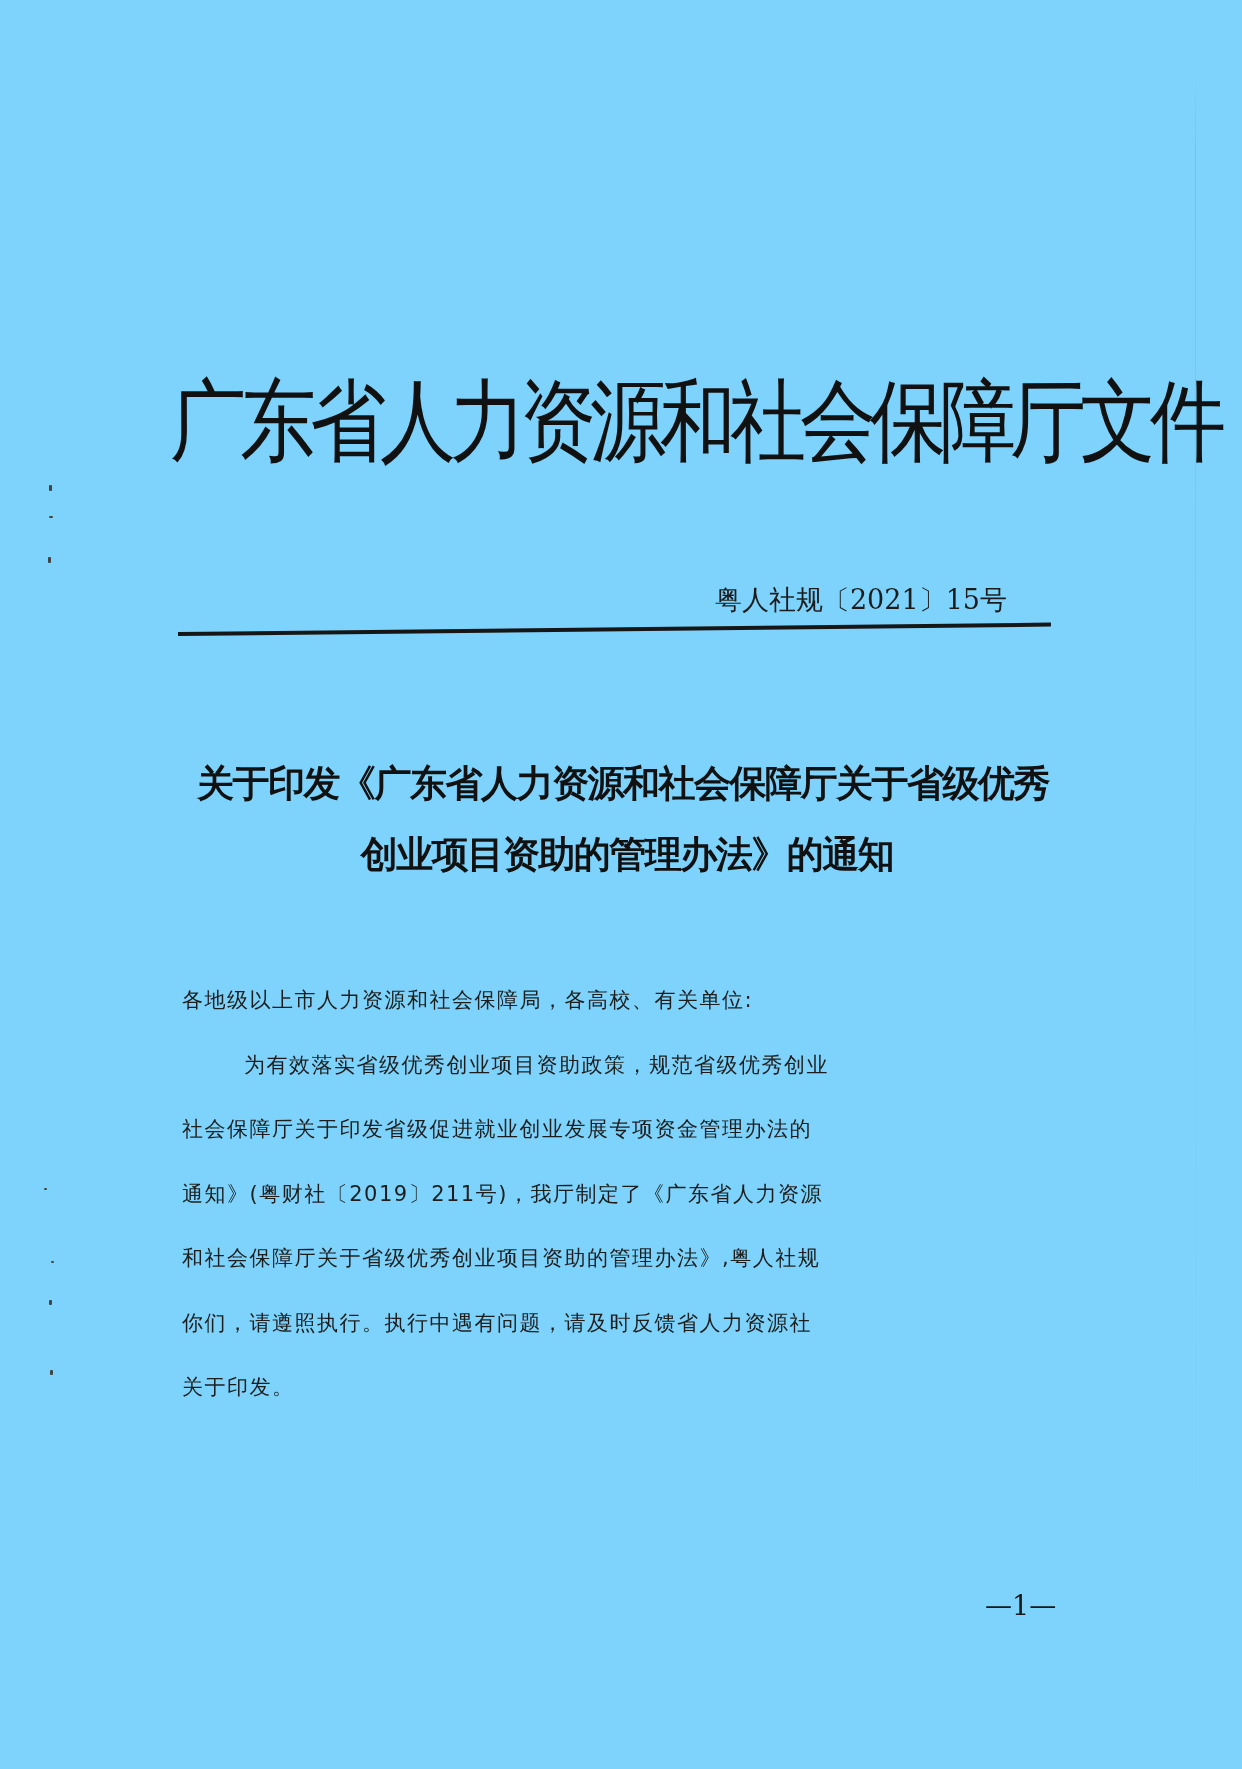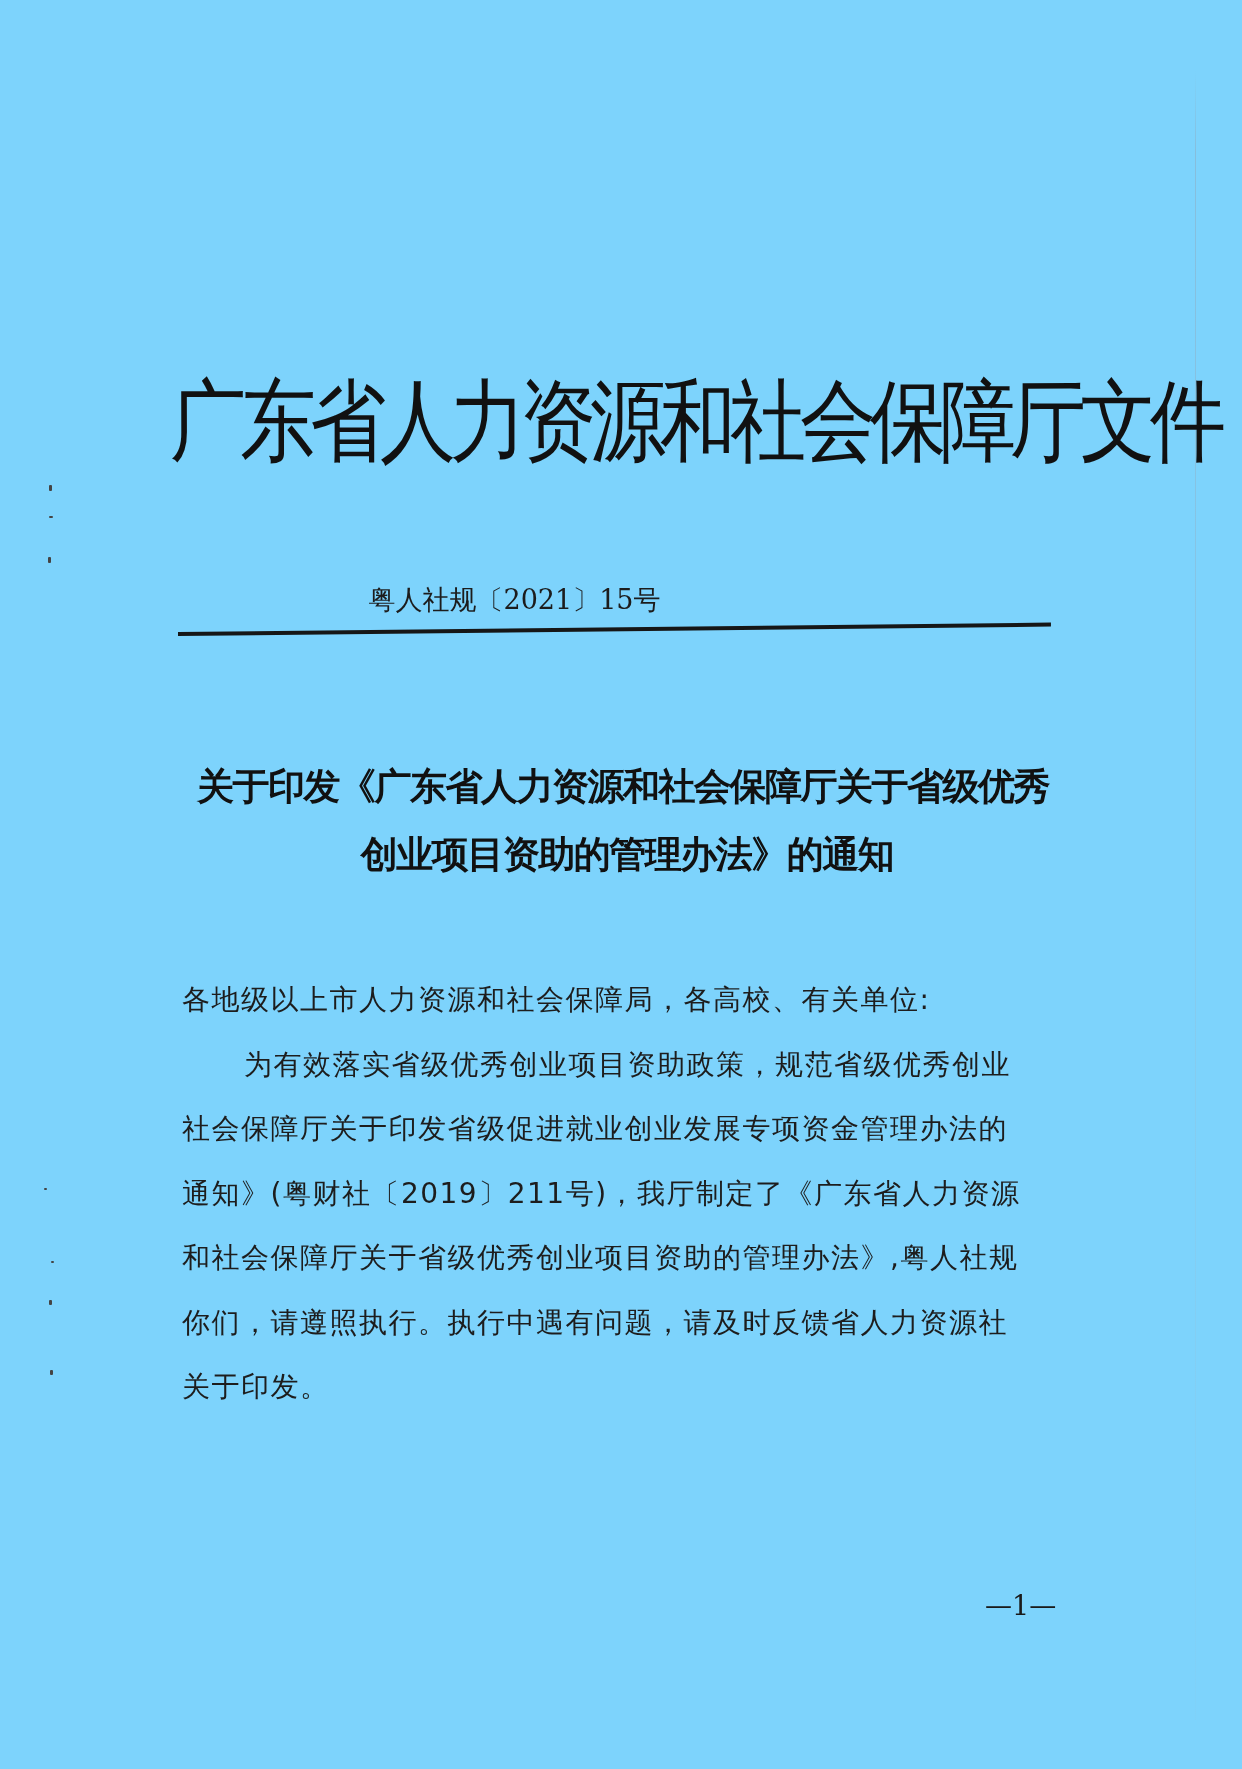"粤人社规〔2021〕15号" .doc-number { text-align: center -> right }
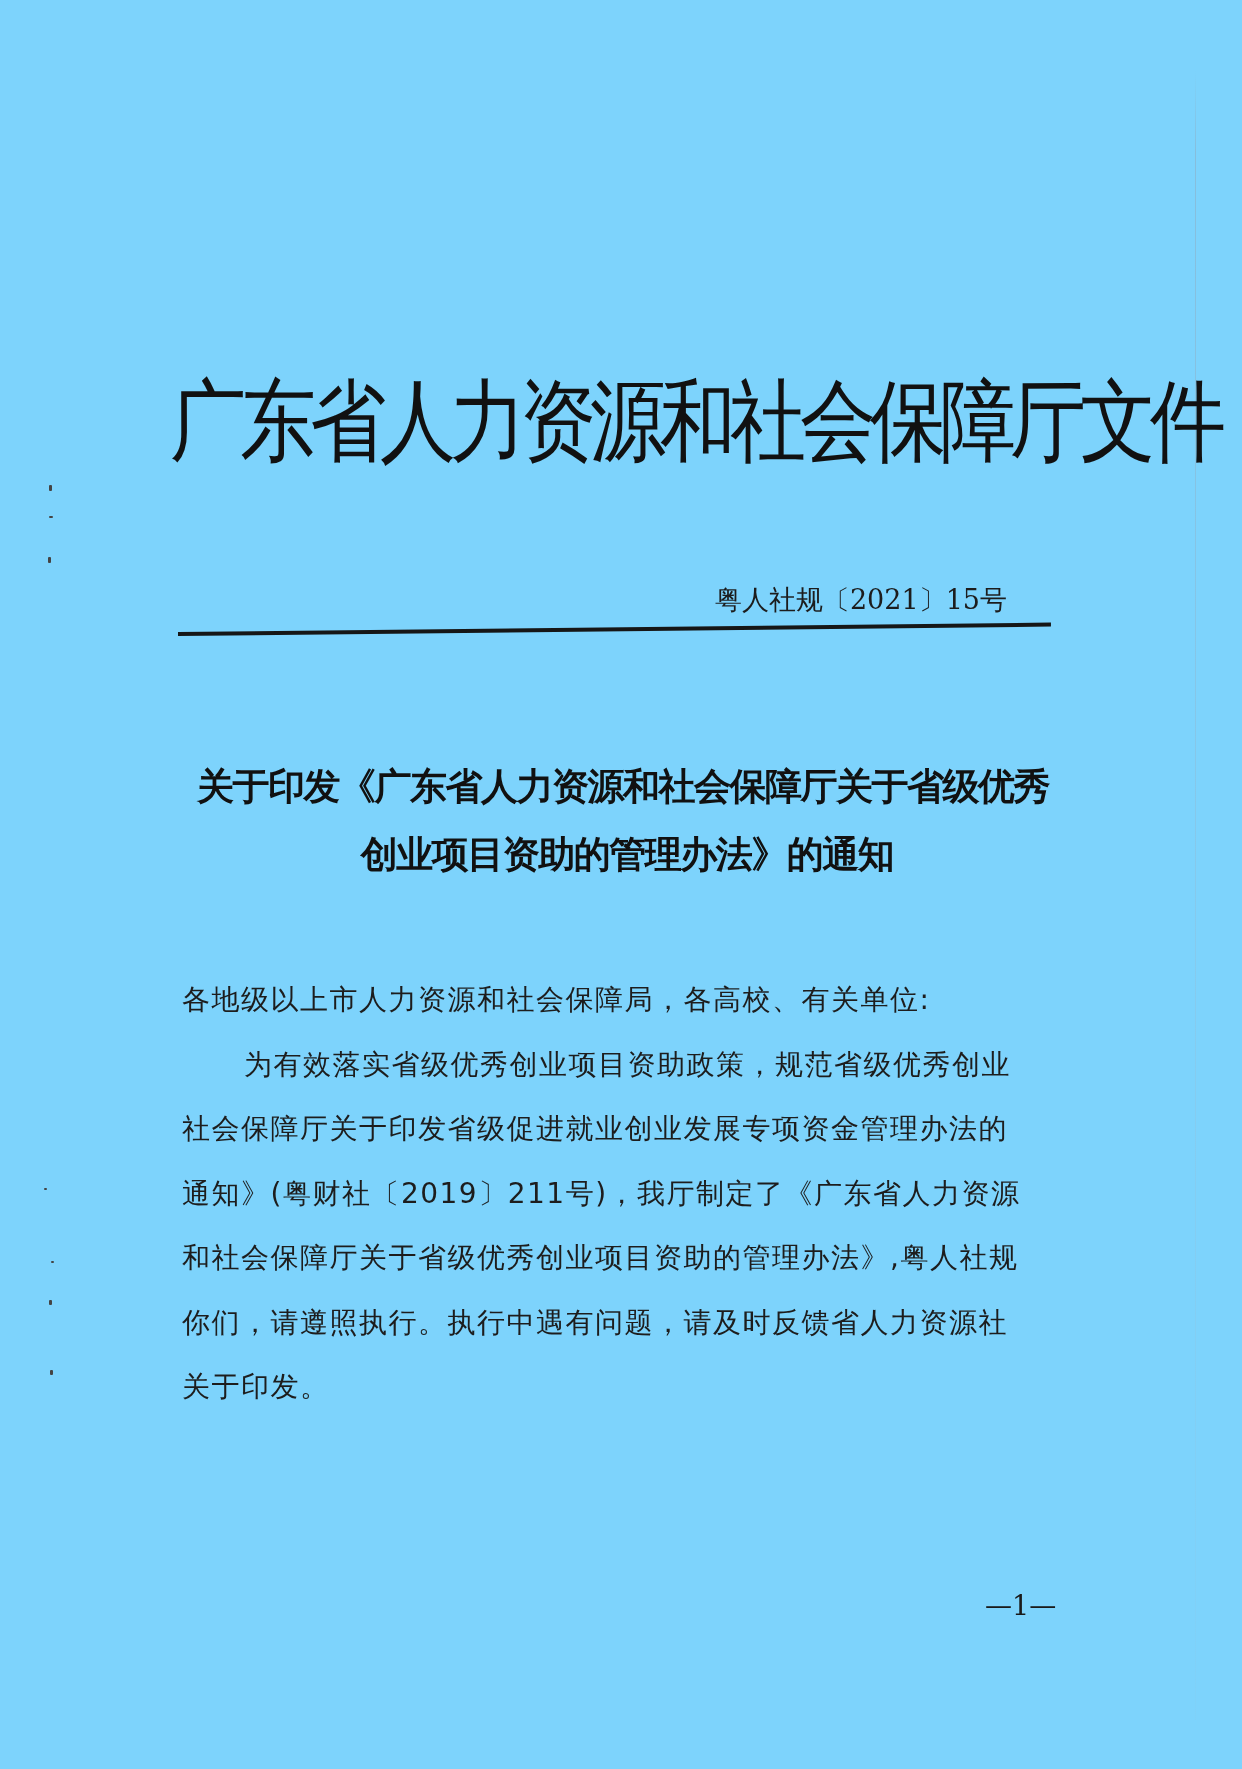"关于印发《广东省人力资源和社会保障厅关于省级优秀" .notice-title .line-1 { font-family: none -> Liberation Mono, monospace }
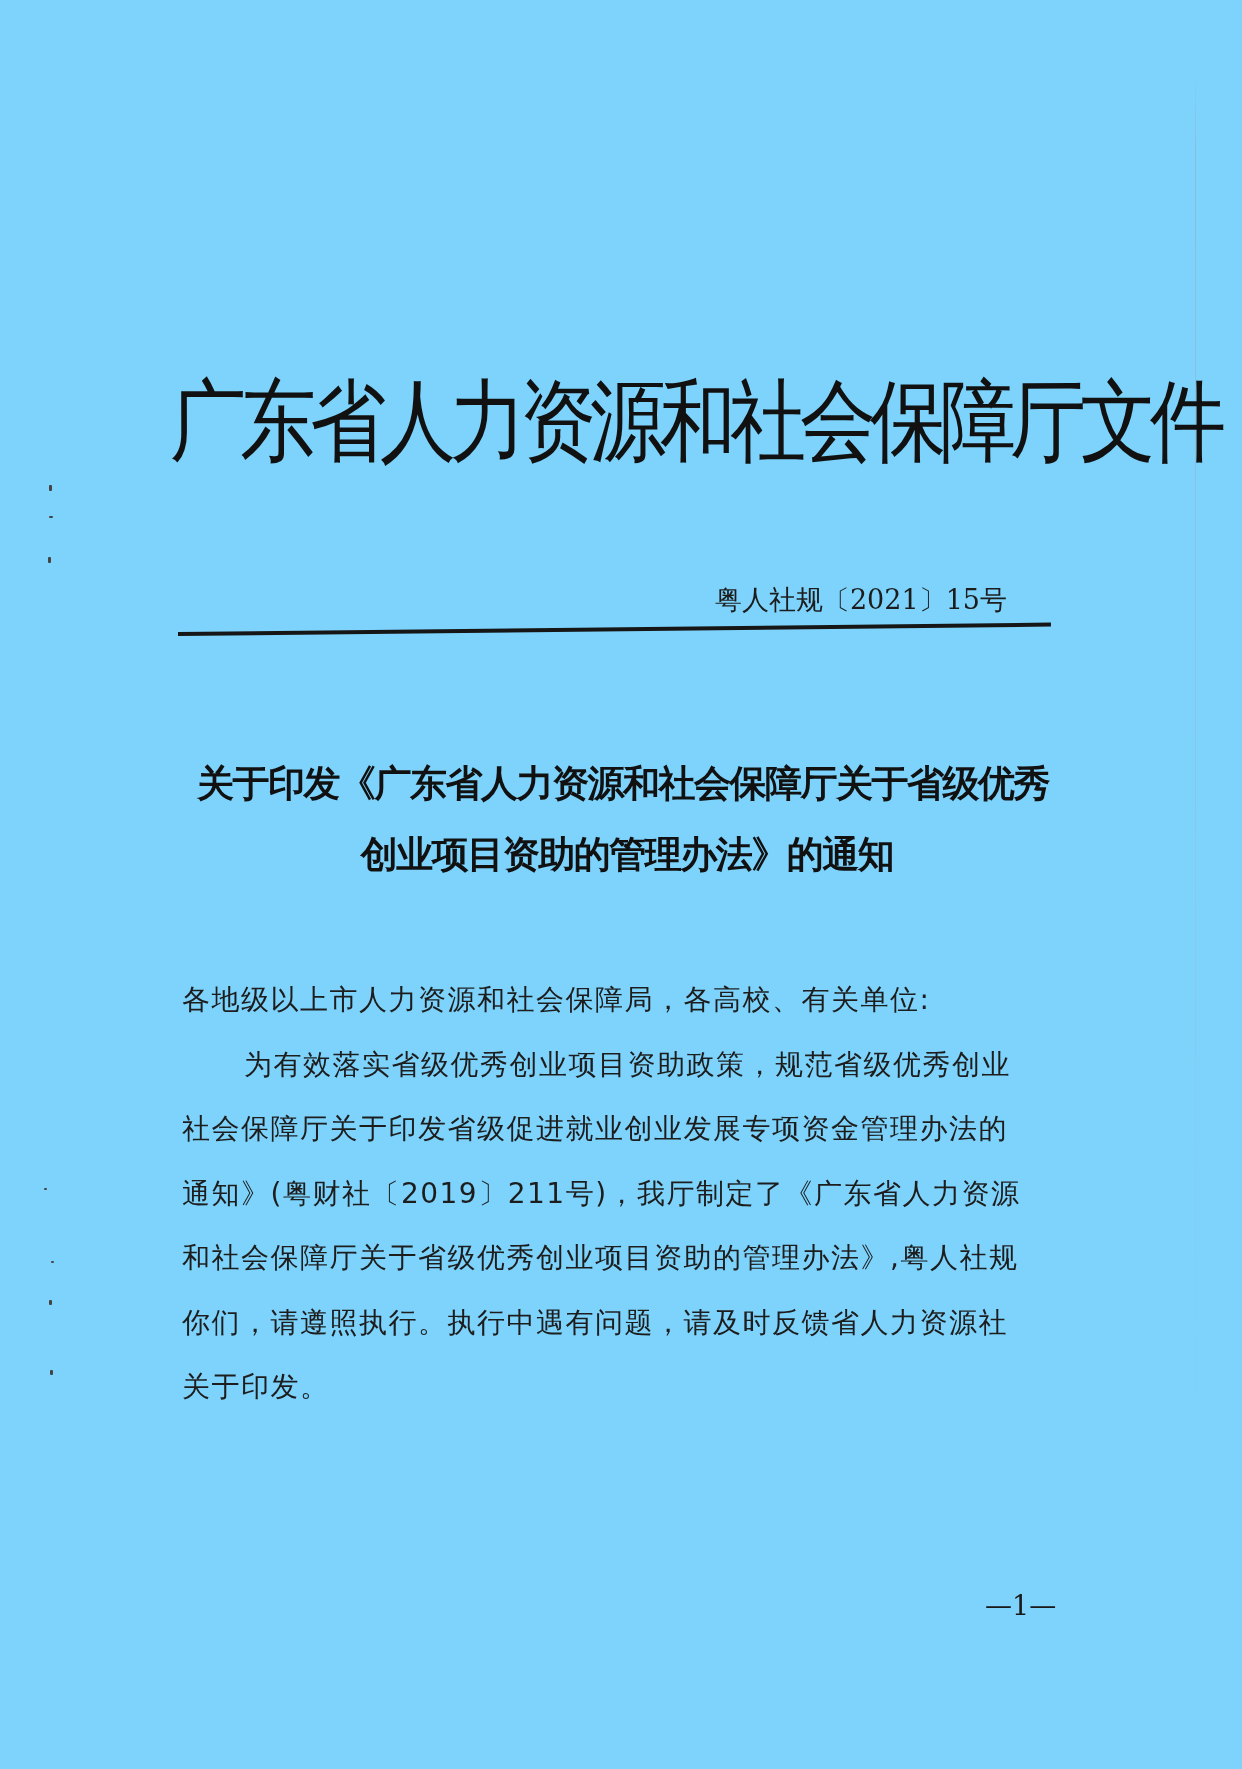"各地级以上市人力资源和社会保障局，各高校、有关单位:" .body-text { font-size: 28px -> 21px }
